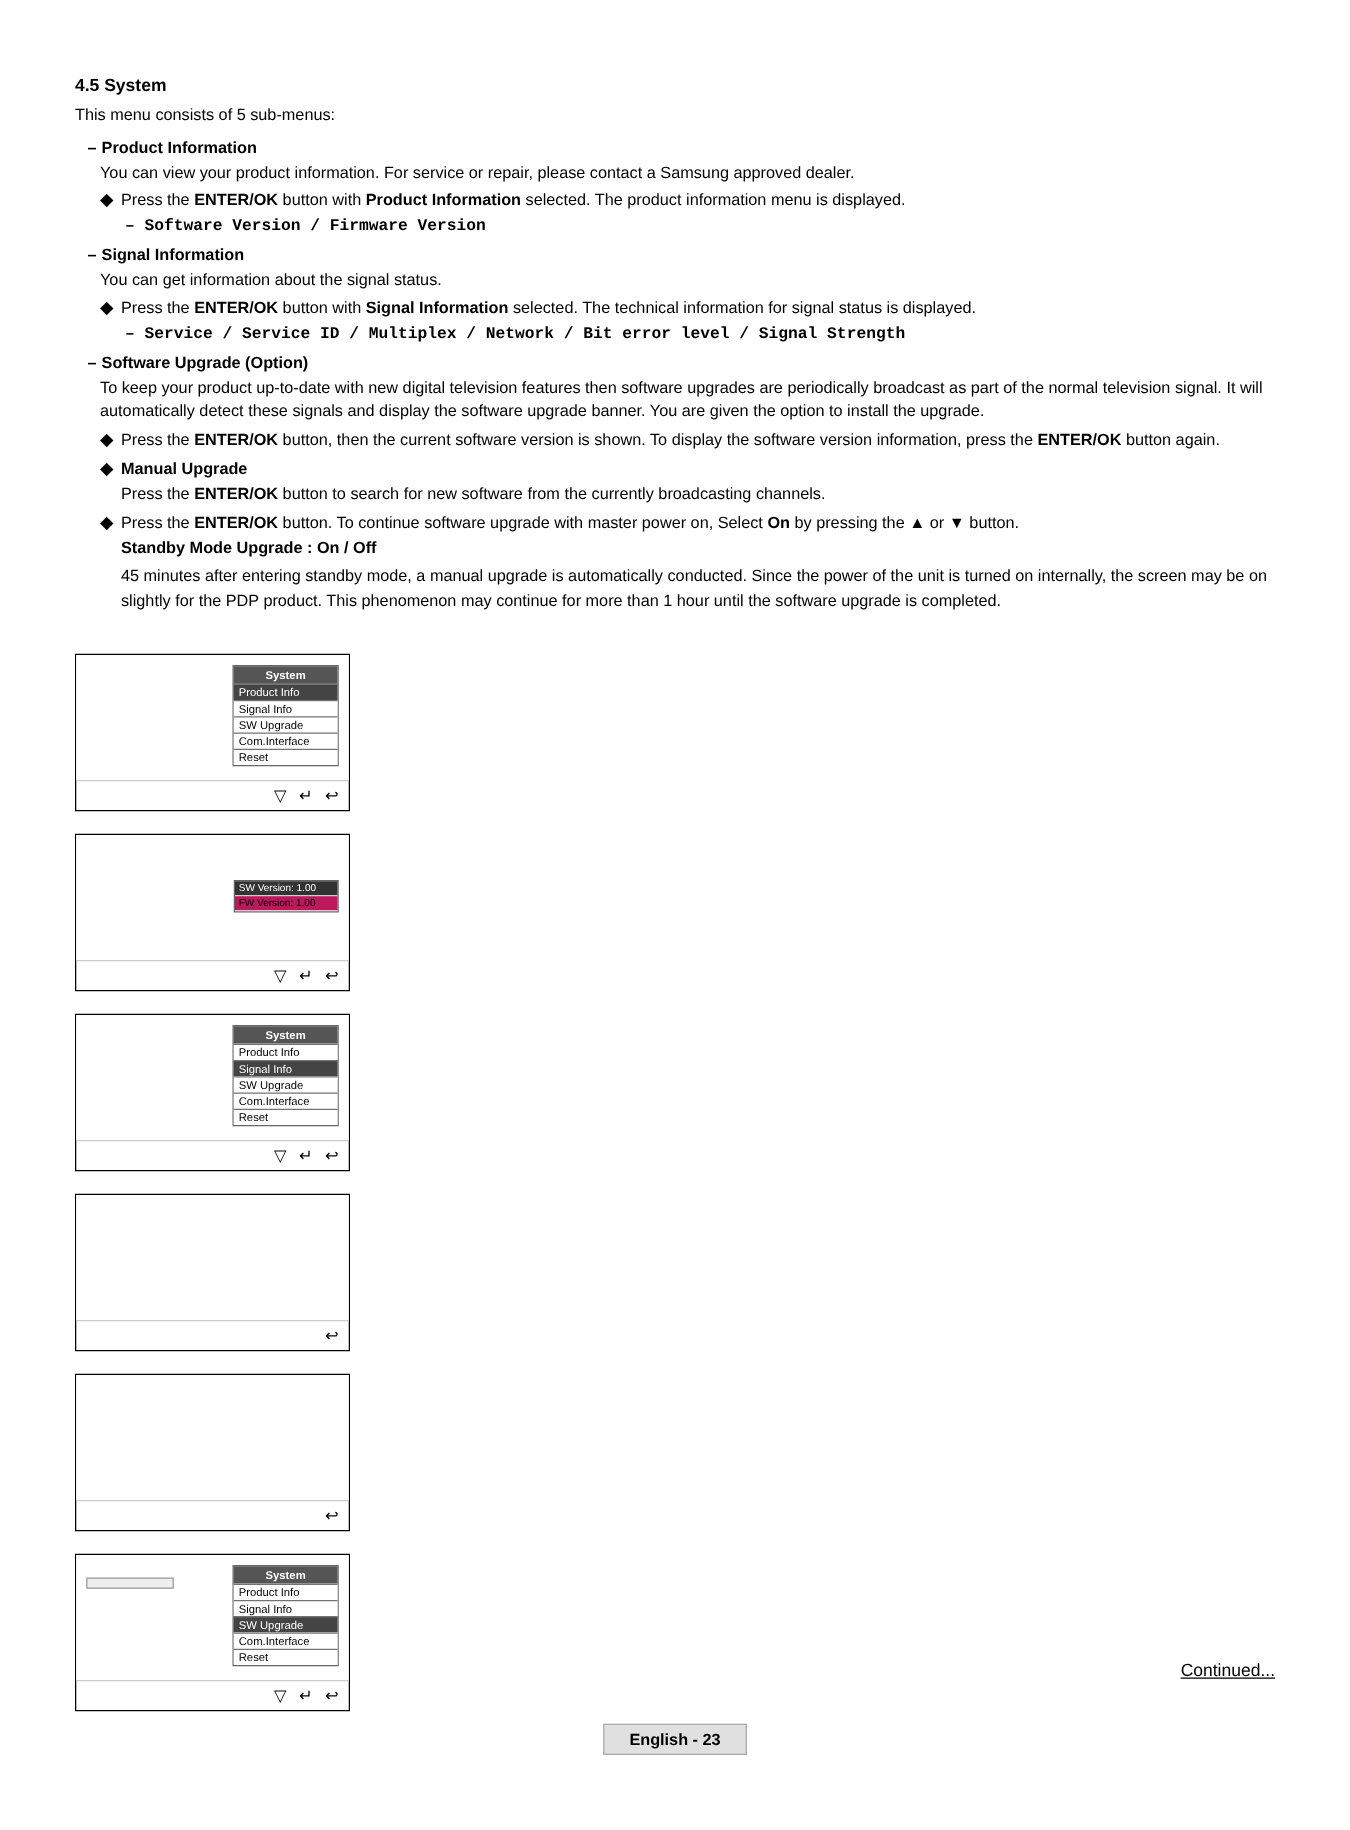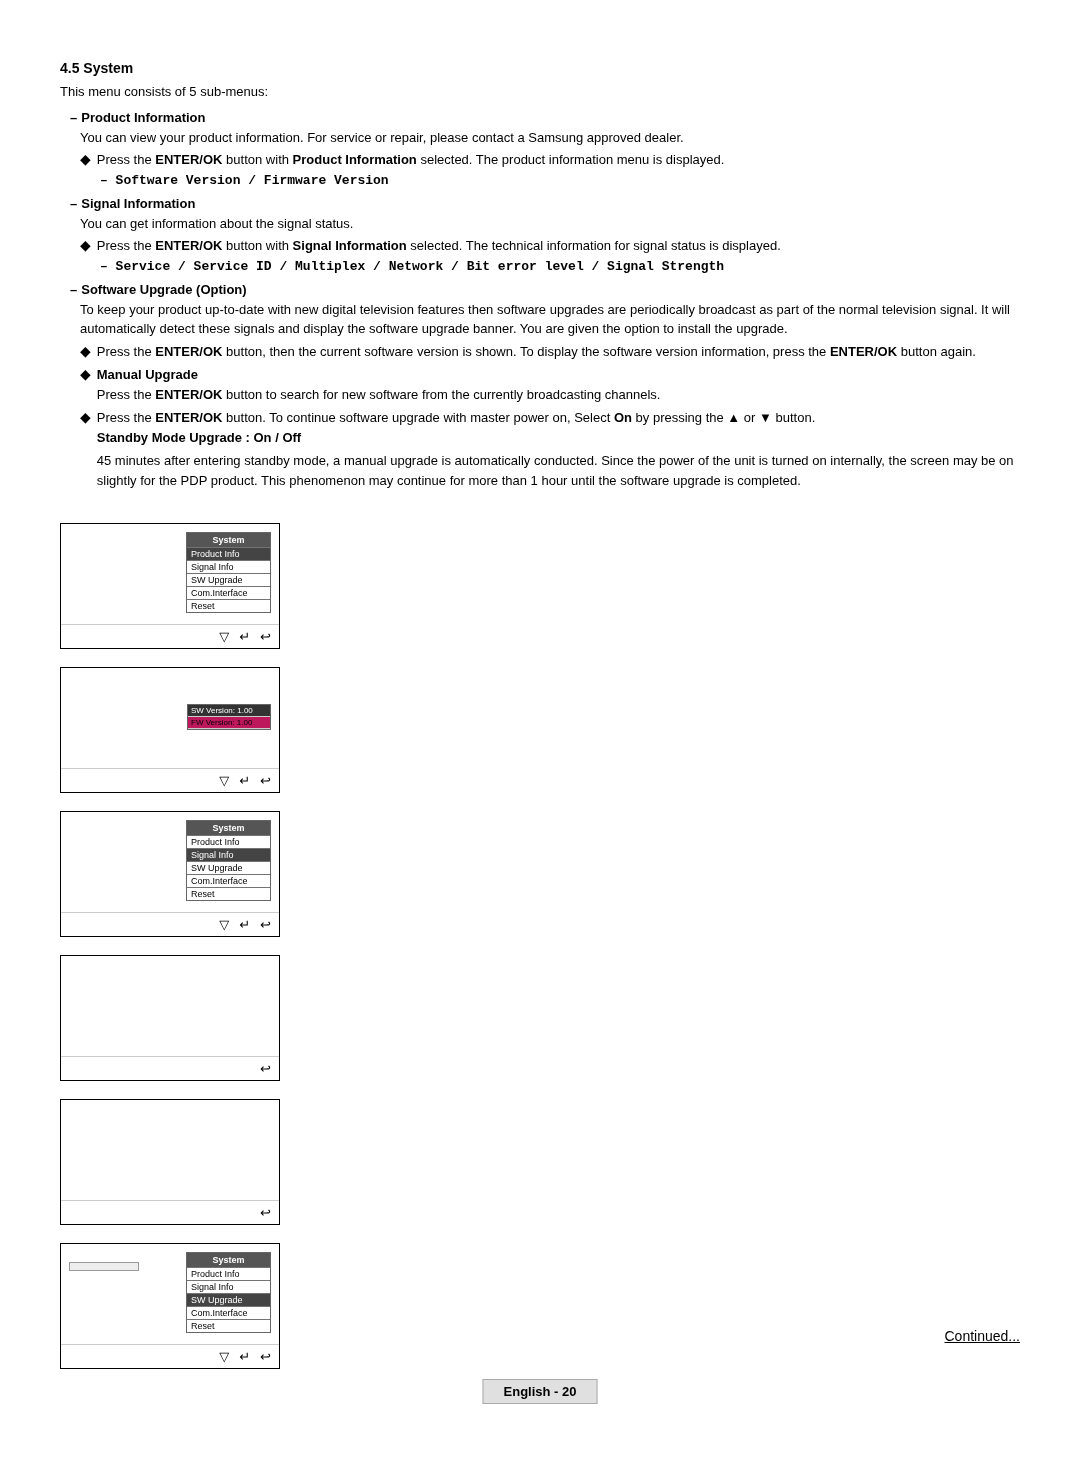"English - 20" span { text: 20 -> 23 }
